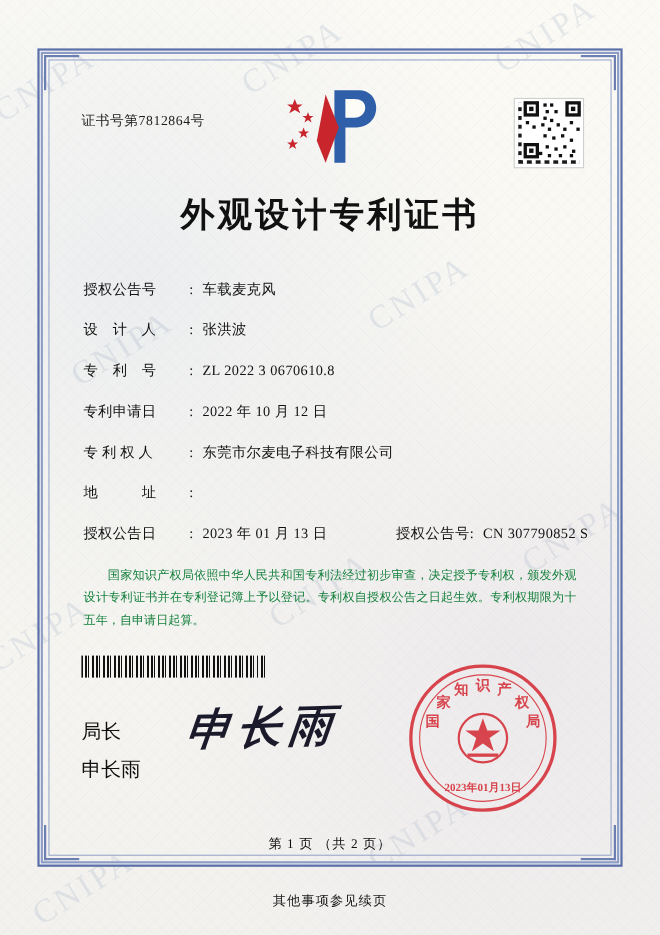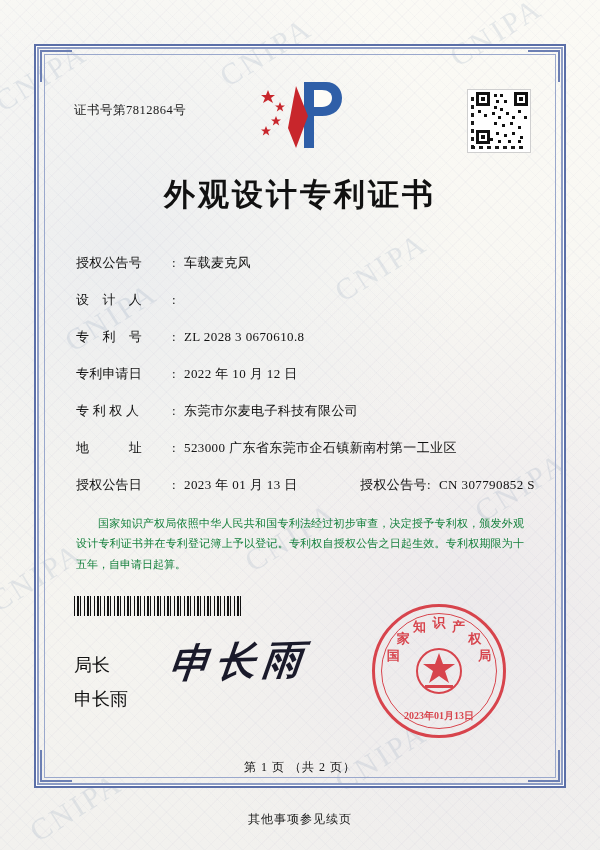"张洪波" span.field-value { html: none -> <span>张洪波</span> }
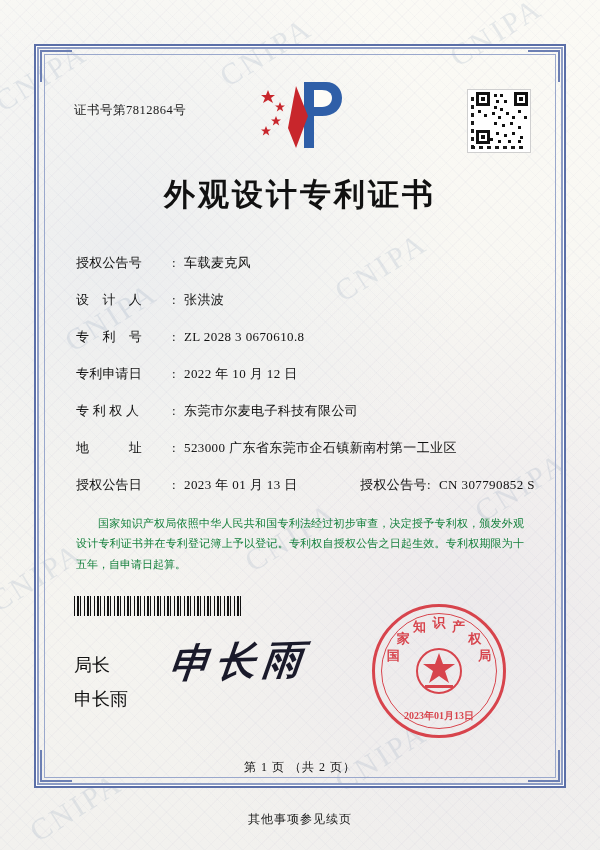"ZL 2028 3 0670610.8" span.field-value { text: 2028 -> 2022 }
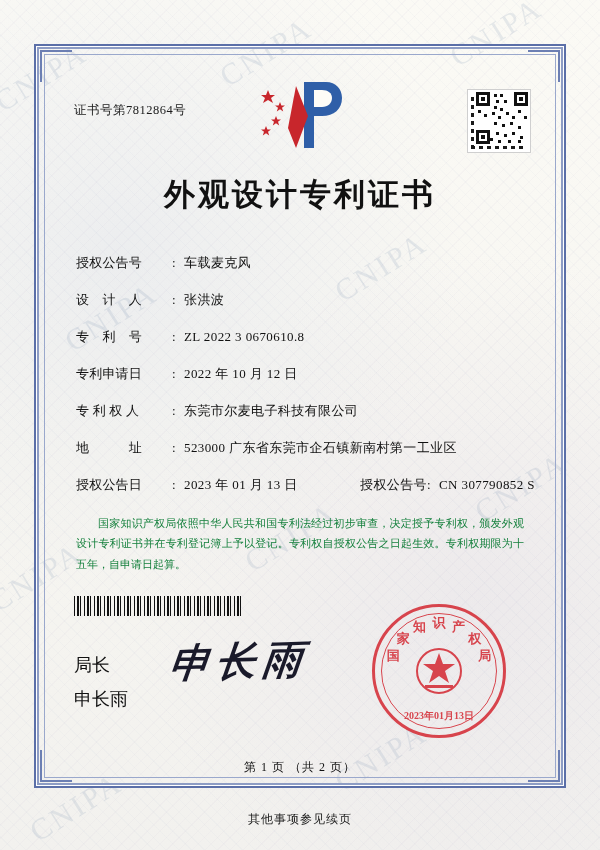"523000 广东省东莞市企石镇新南村第一工业区" span.field-value { html: <span>523000 广东省东莞市企石镇新南村第一工业区</span> -> none }
